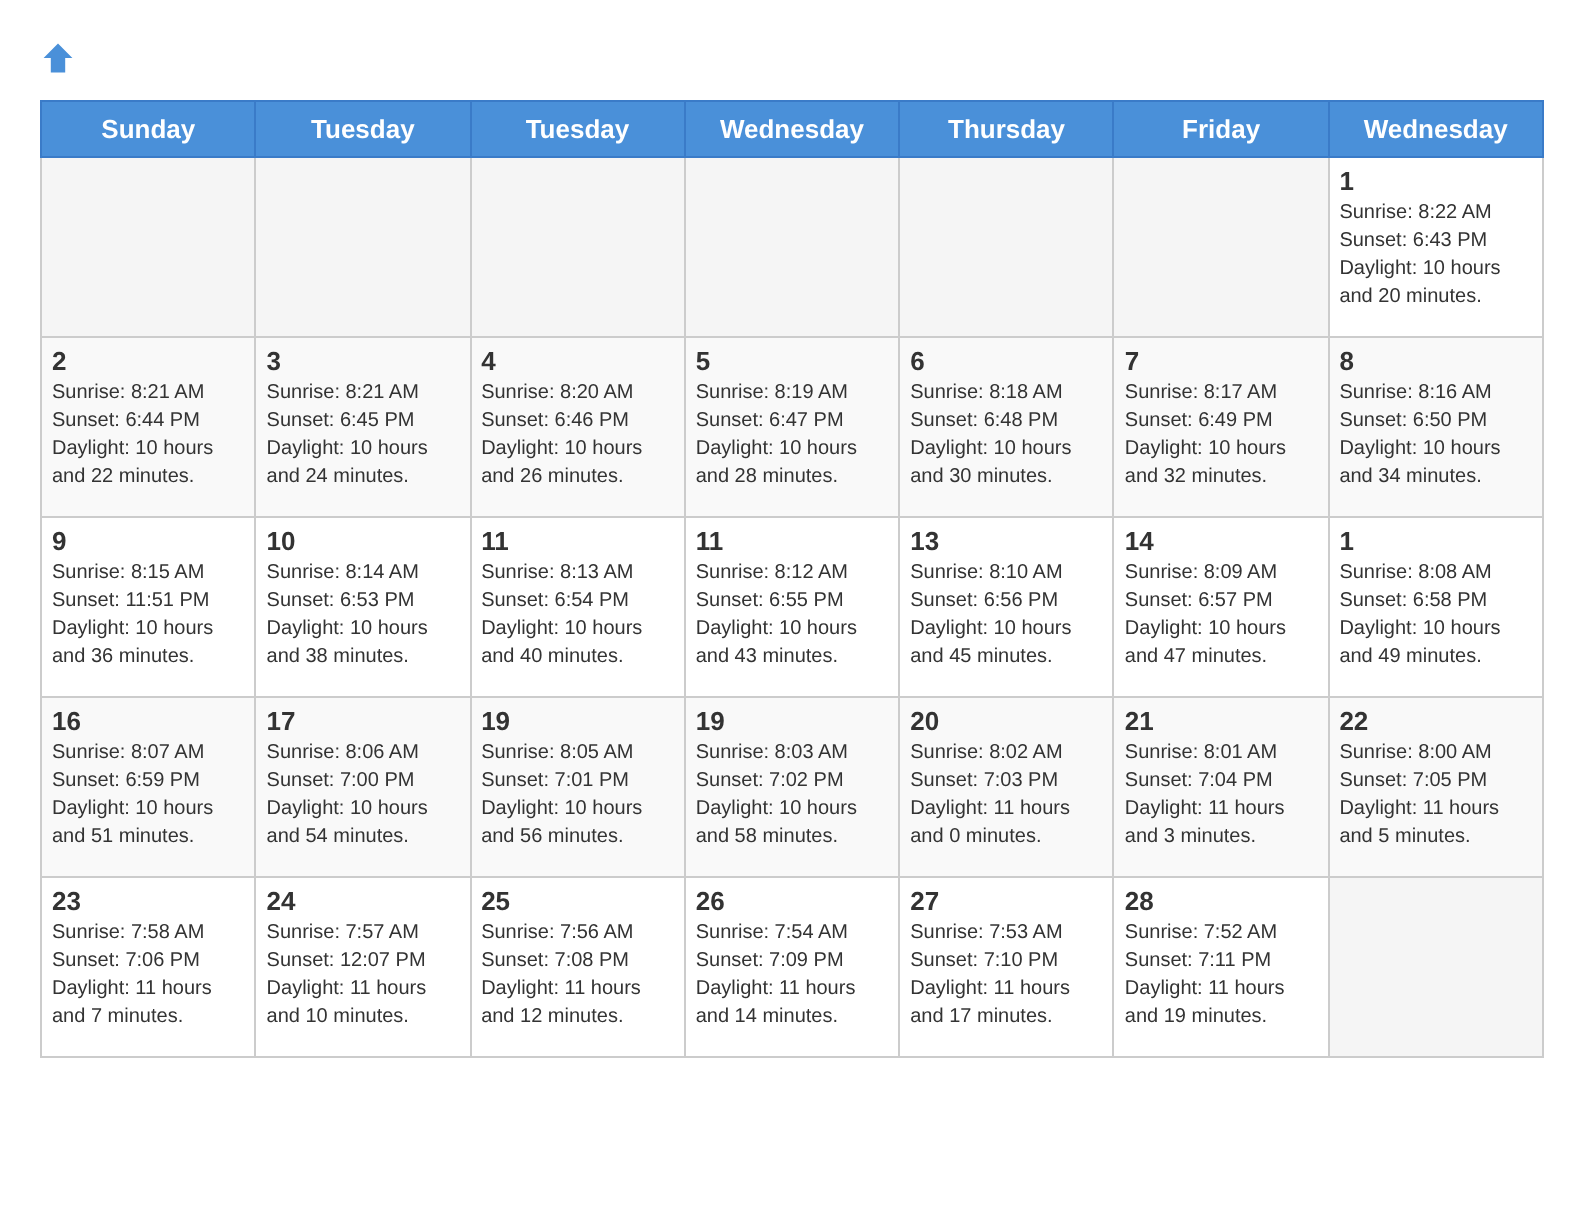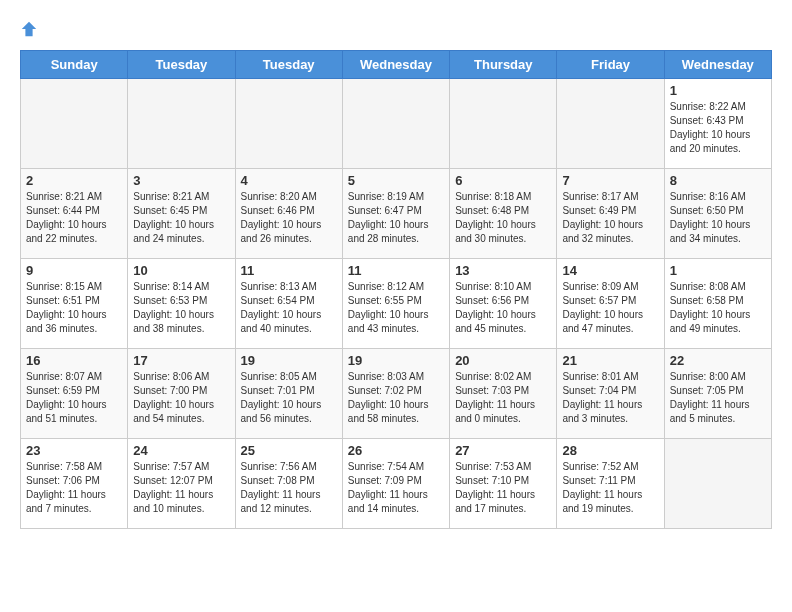"Sunrise: 8:15 AM Sunset: 6:51" div.day-info { text: 6:51 -> 11:51 }
